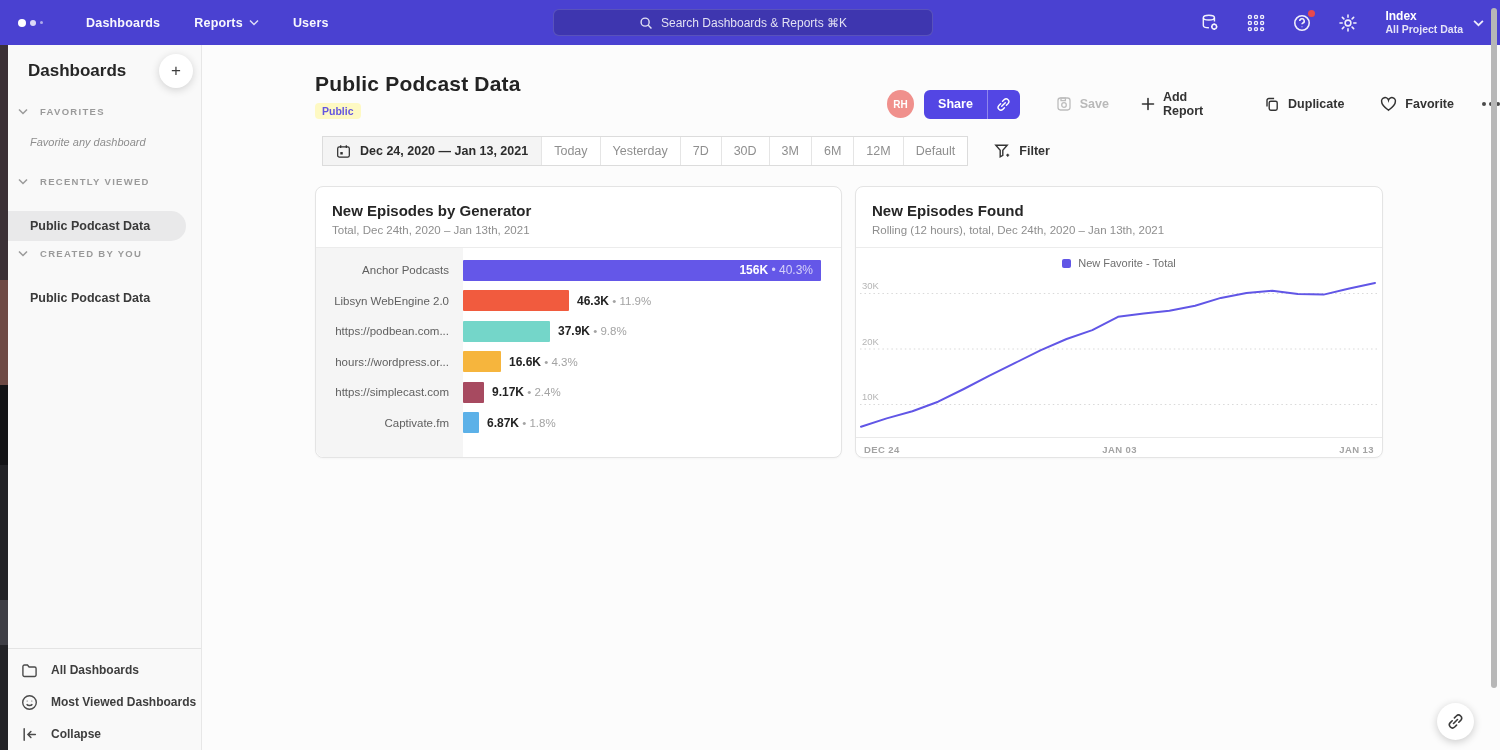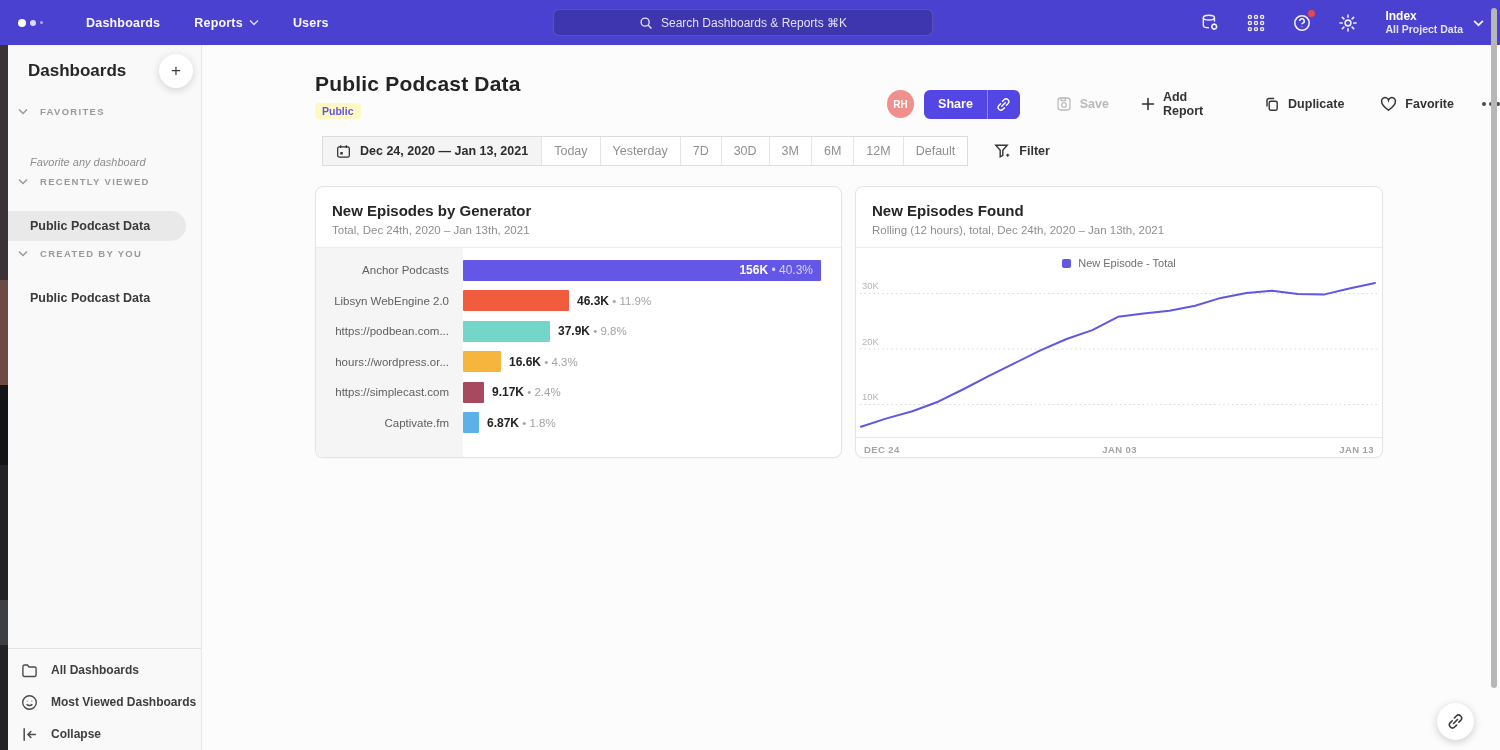"Favorite any dashboard" div.sb-empty { top: 111px -> 91px }
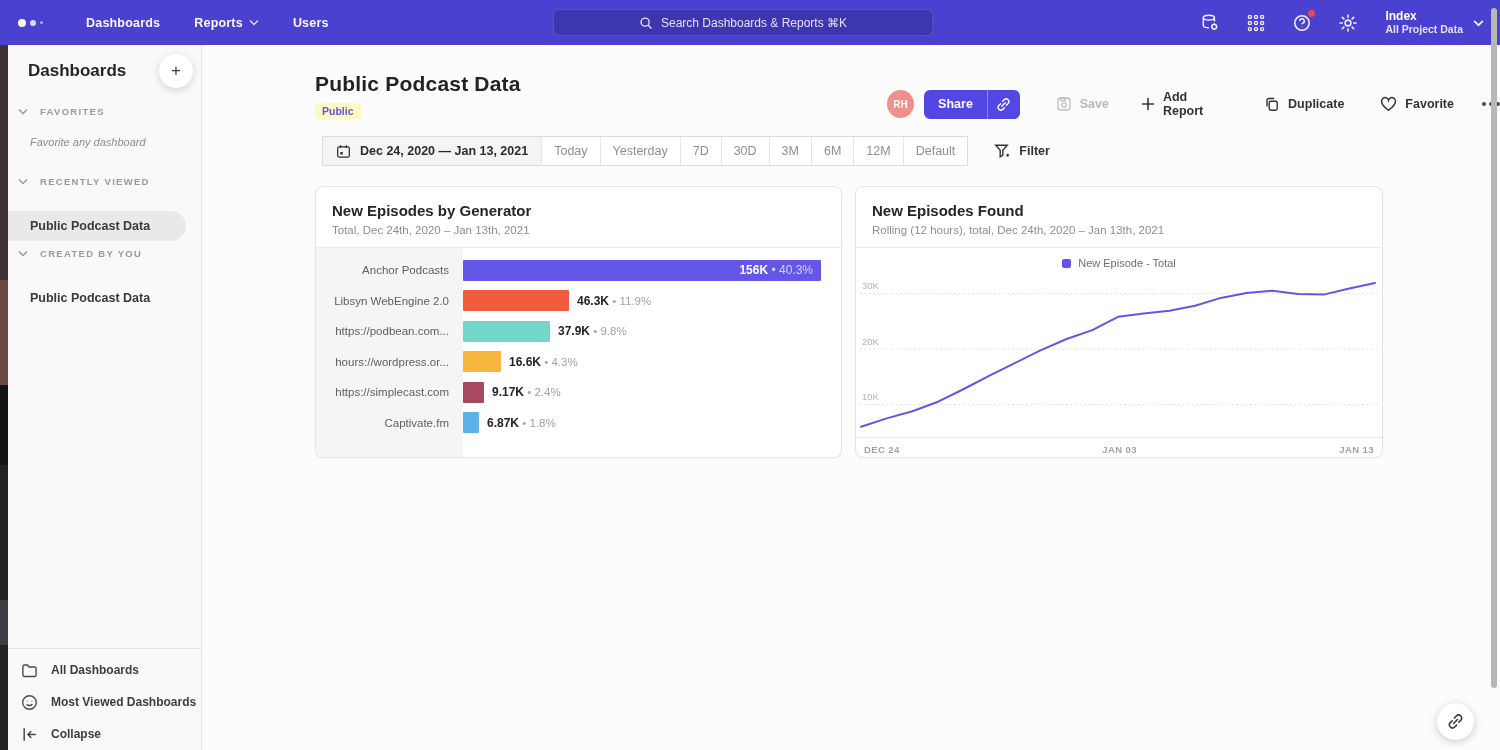"New Episode - Total" span.legend-tx { text: Episode -> Favorite }
